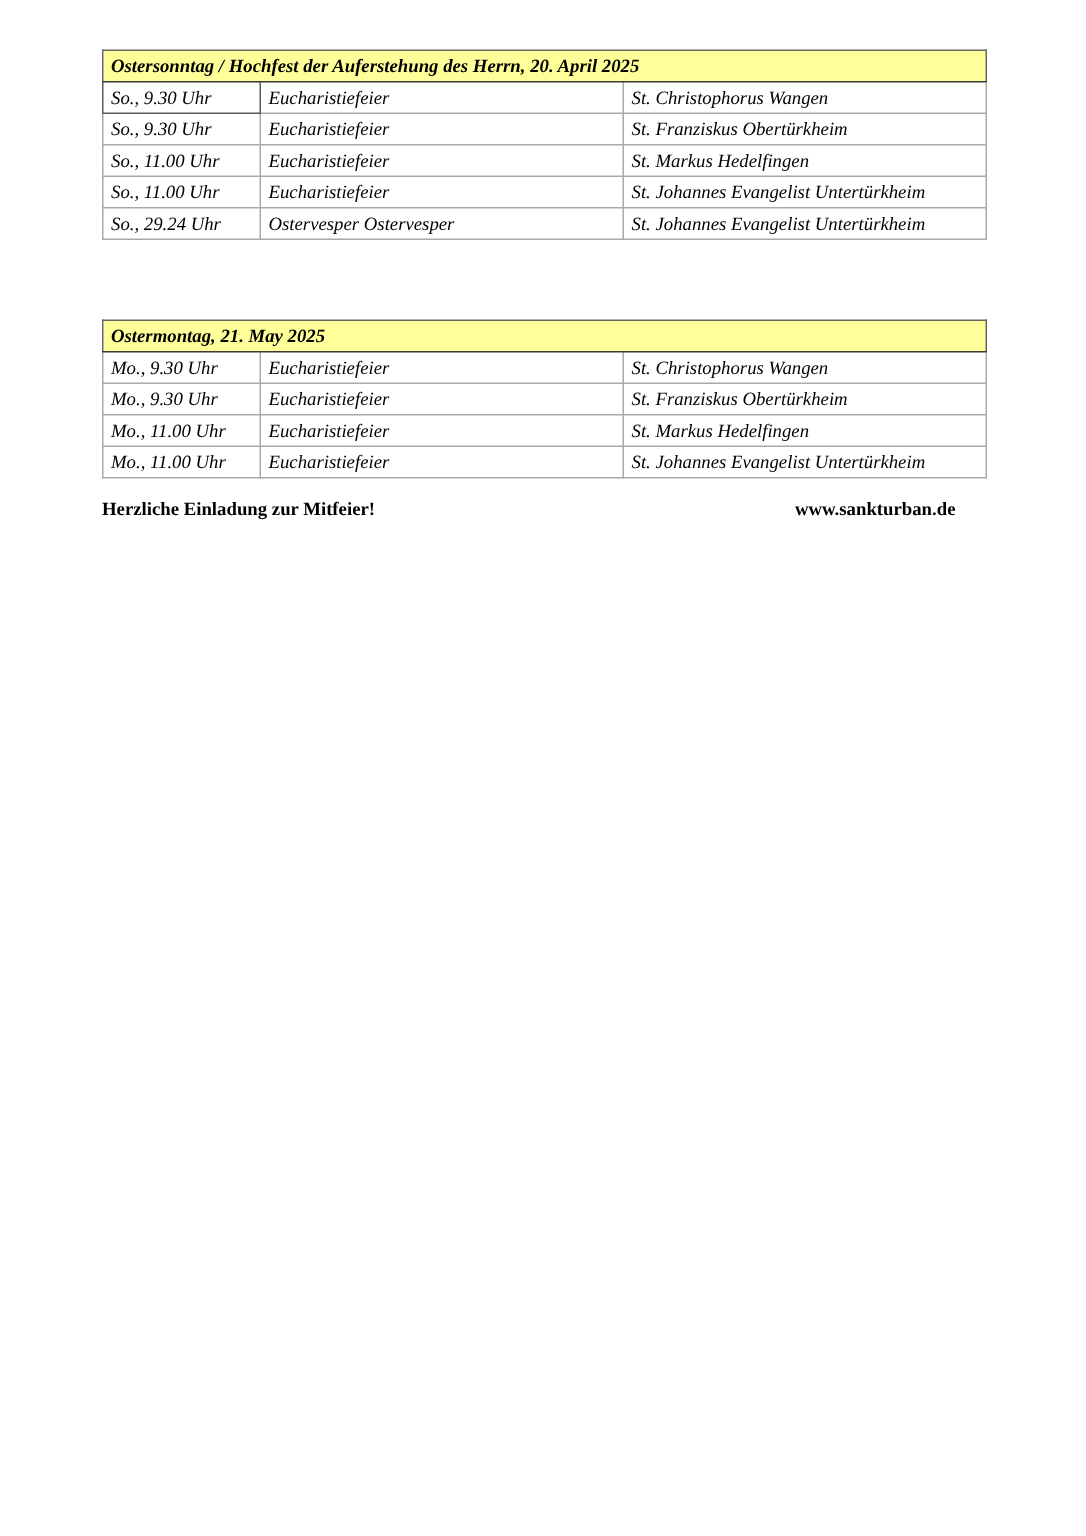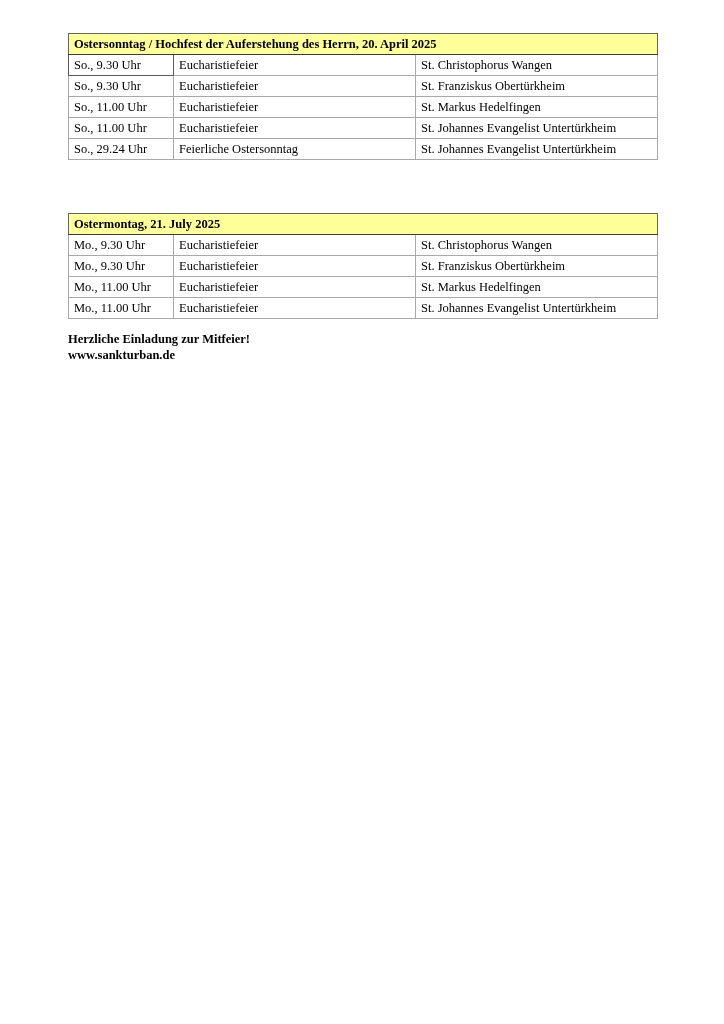"Ostersonntag / Hochfest der Auferstehung" table.schedule td { font-style: none -> italic }
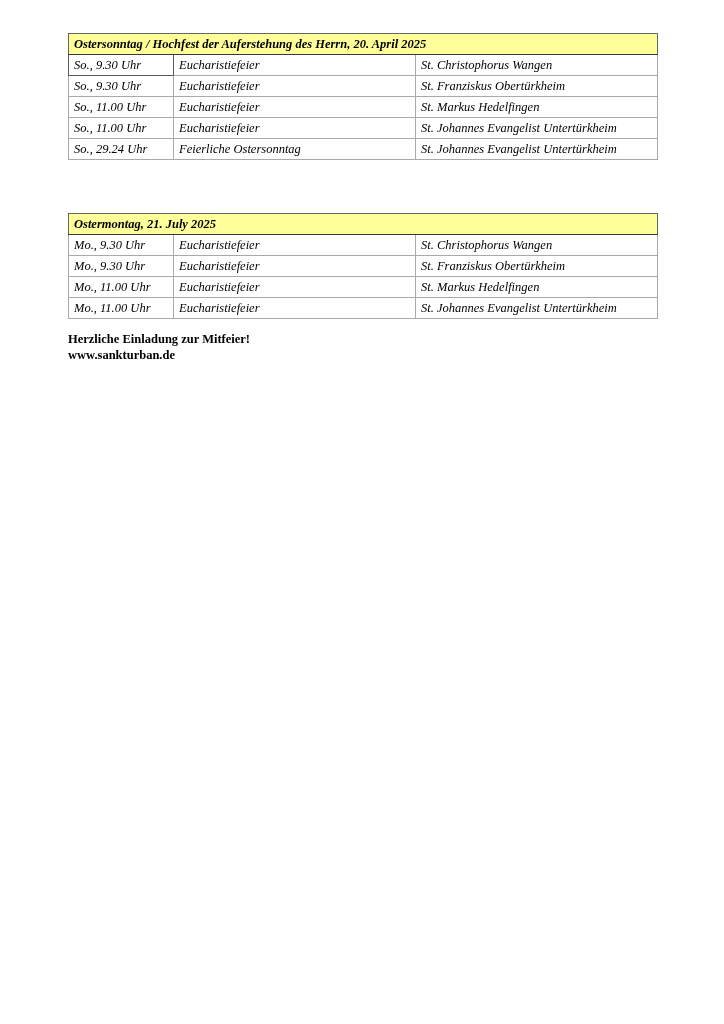"Feierliche Ostersonntag" td { text: Feierliche Ostersonntag -> Ostervesper Ostervesper }
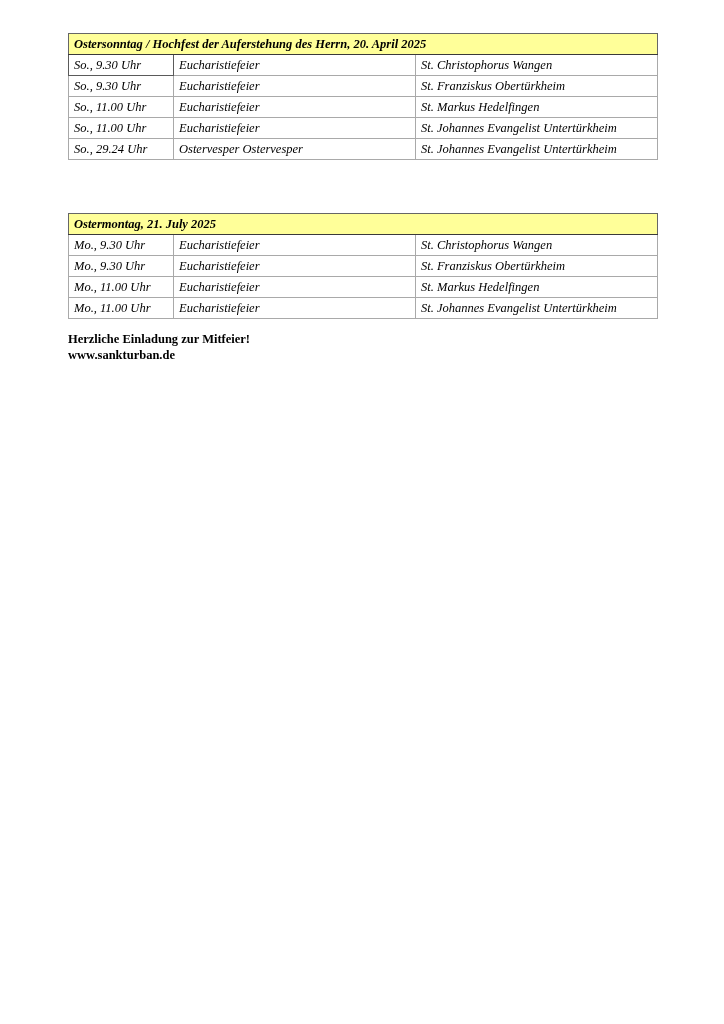"Ostermontag, 21. July 2025" td { text: July -> May }
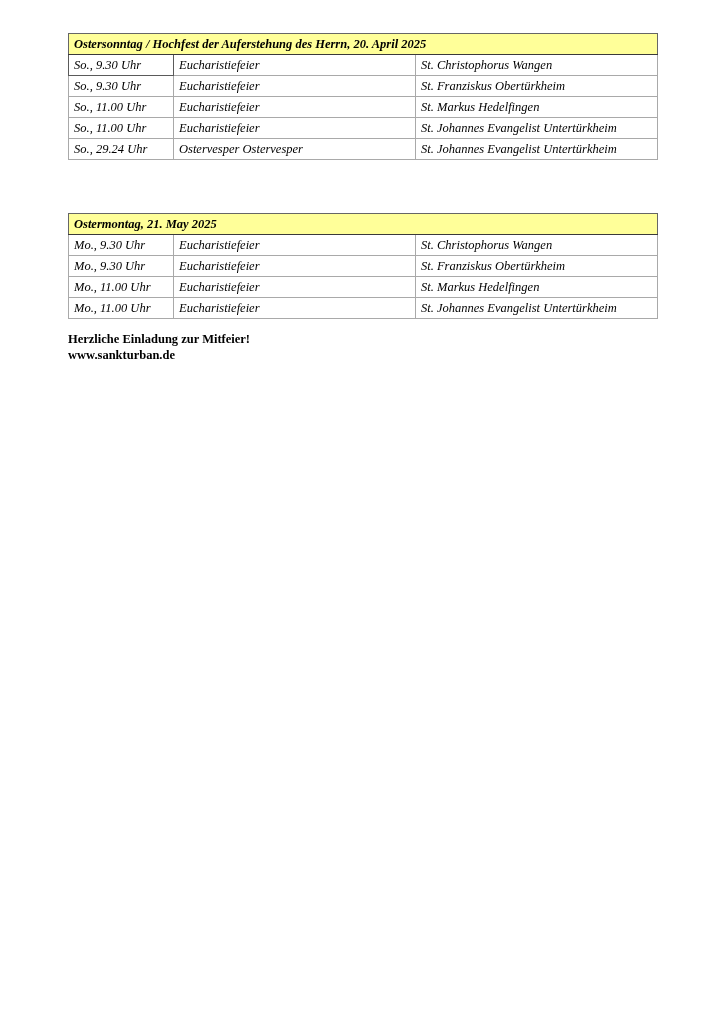"Herzliche Einladung zur Mitfeier!" .footer { flex-direction: column -> none }
